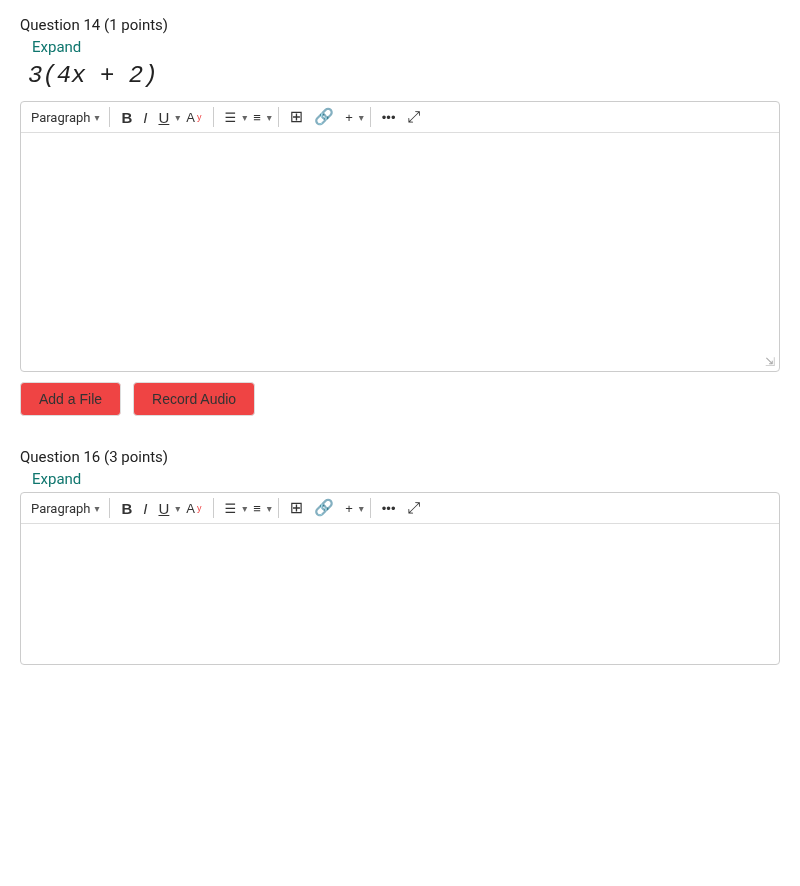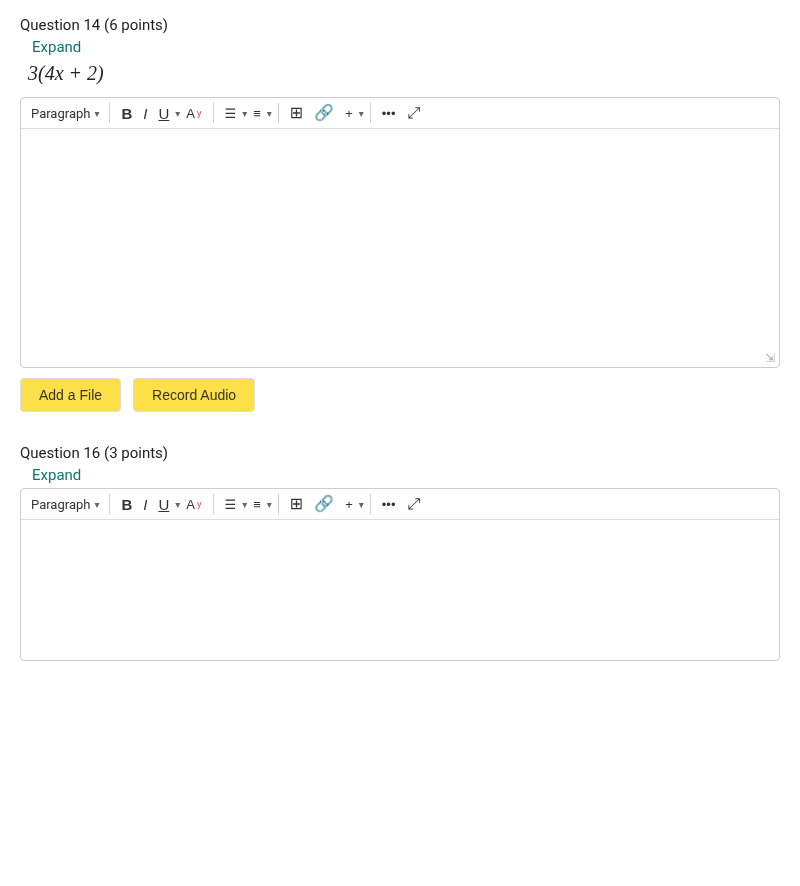"(6 points)" span { text: 6 -> 1 }
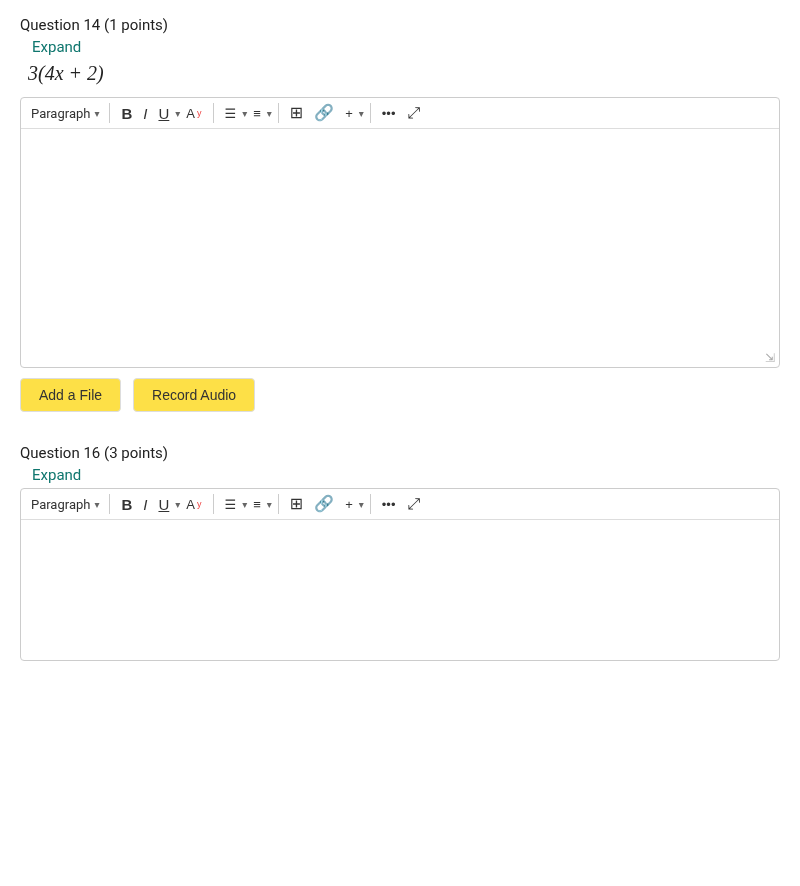"3(4x + 2)" .math-expression { font-family: Liberation Serif, serif -> Liberation Mono, monospace; font-size: 20px -> 24px }
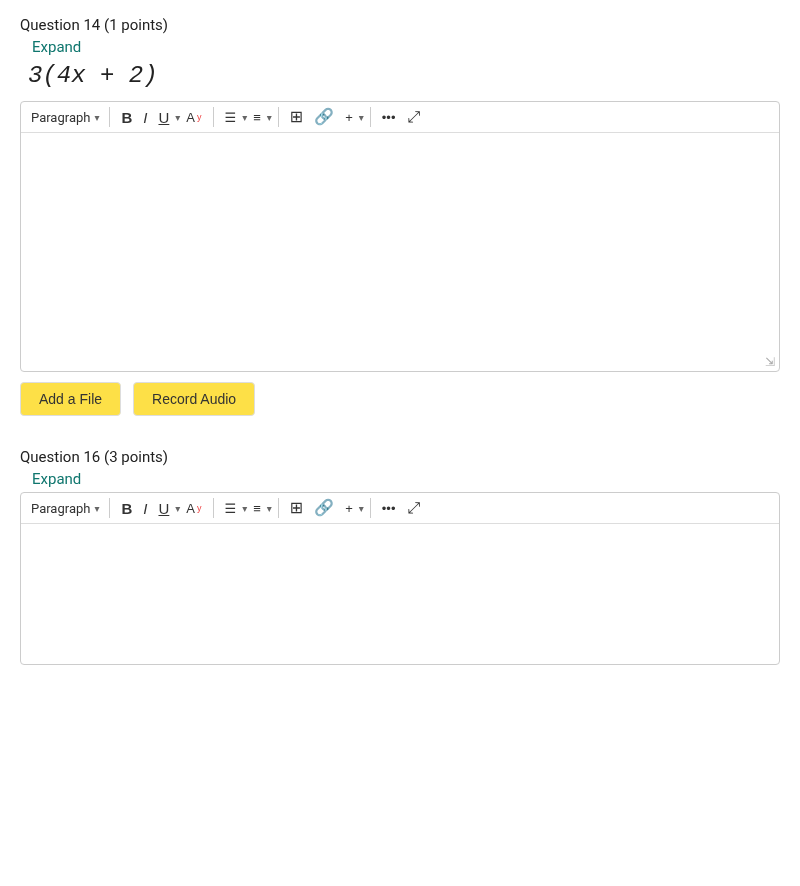"Add a File" .action-btn { background: #fde047 -> #ef4444 }
